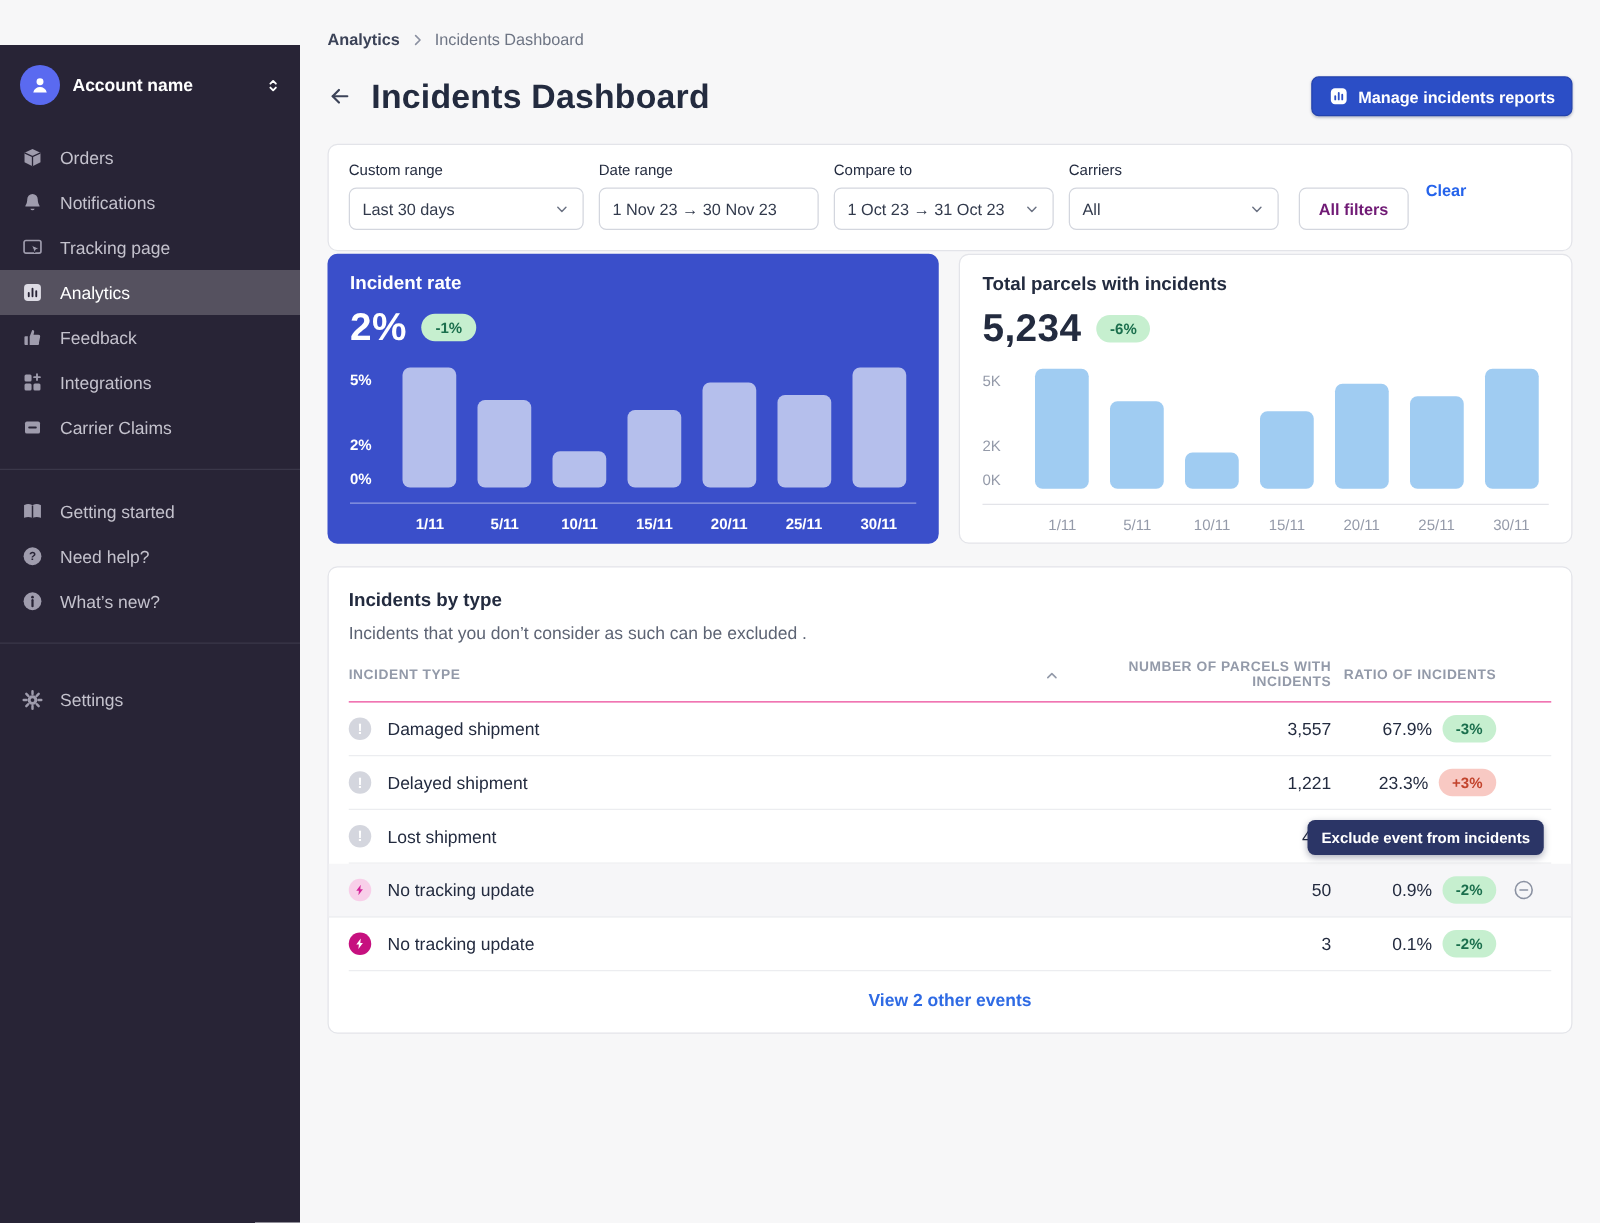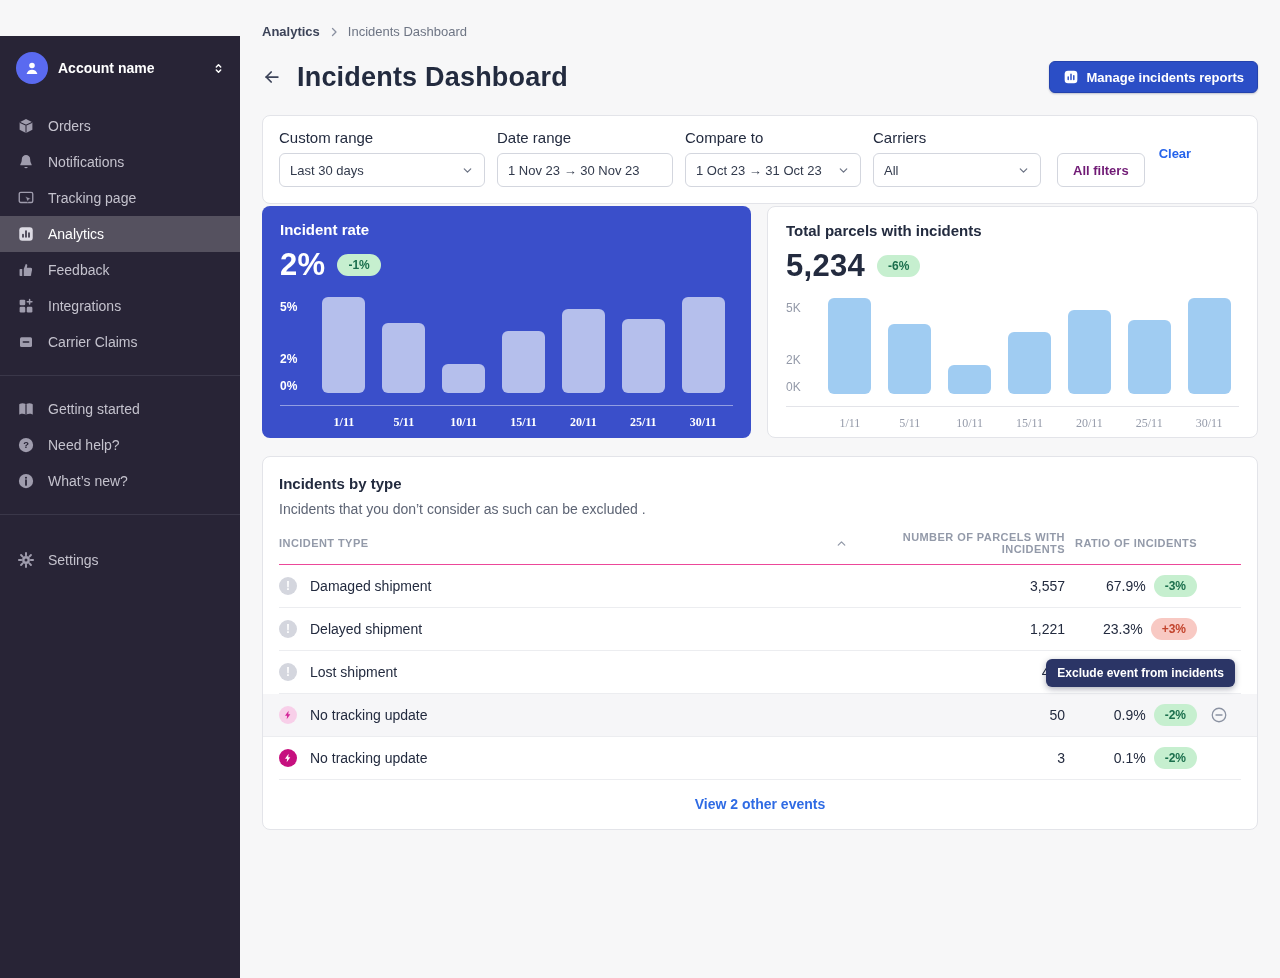"Custom range" .filter-label { font-size: 15px -> 12px }
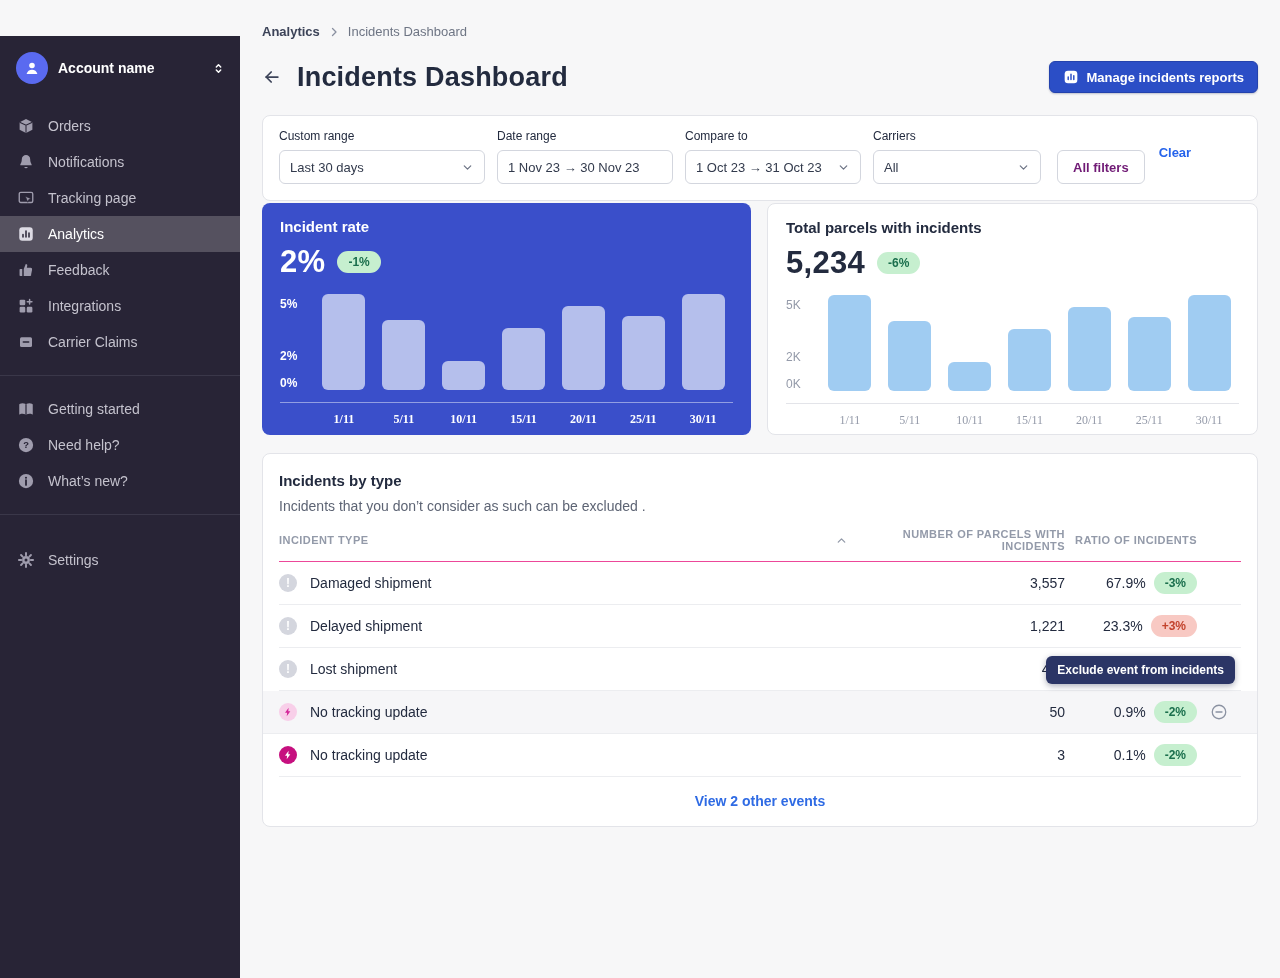"Last 30 days" .w-custom { width: 206px -> 188px }
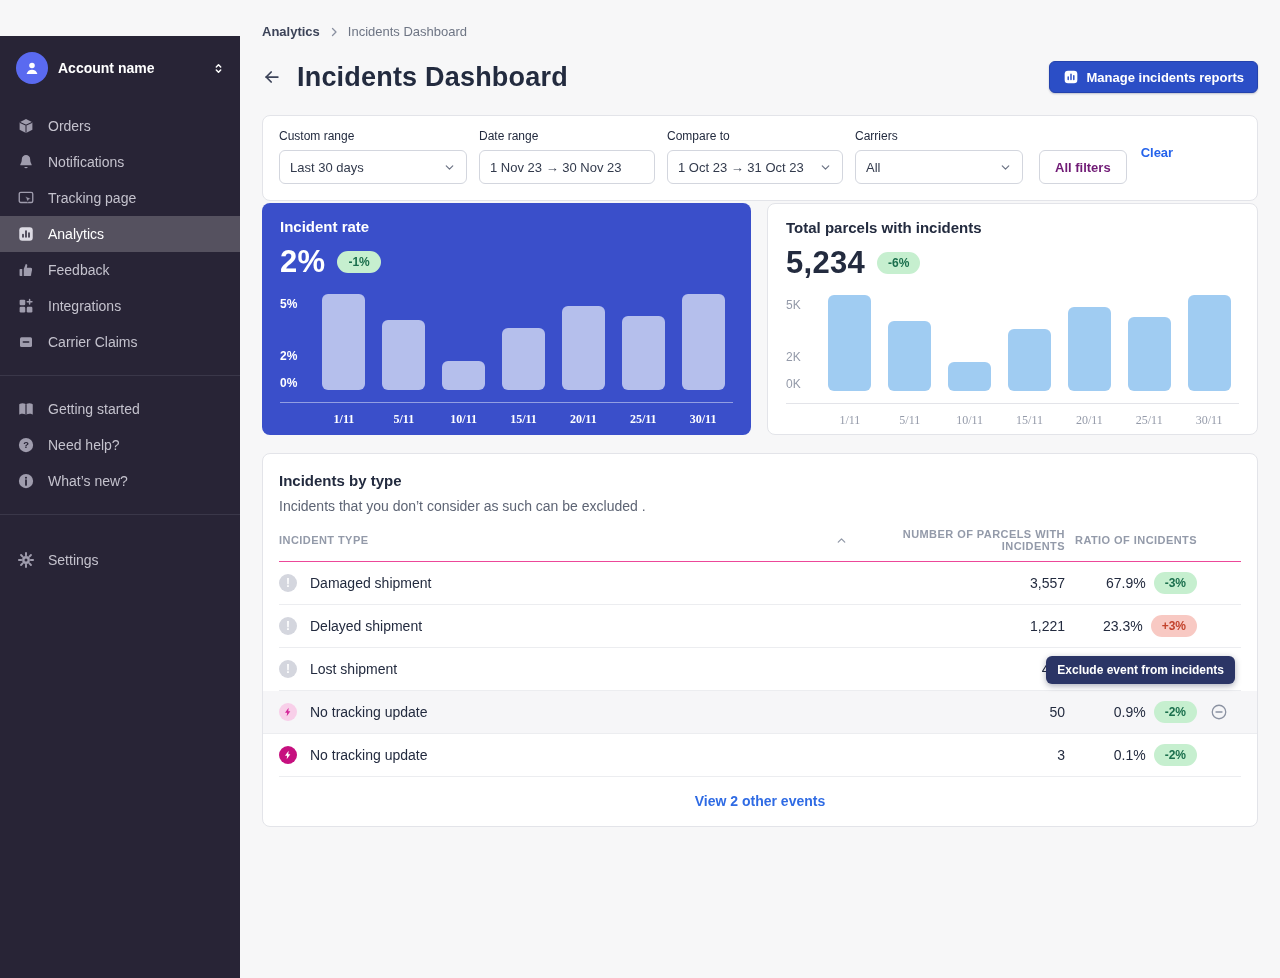"1/11" .xlabel { font-family: Liberation Serif, serif -> none }
